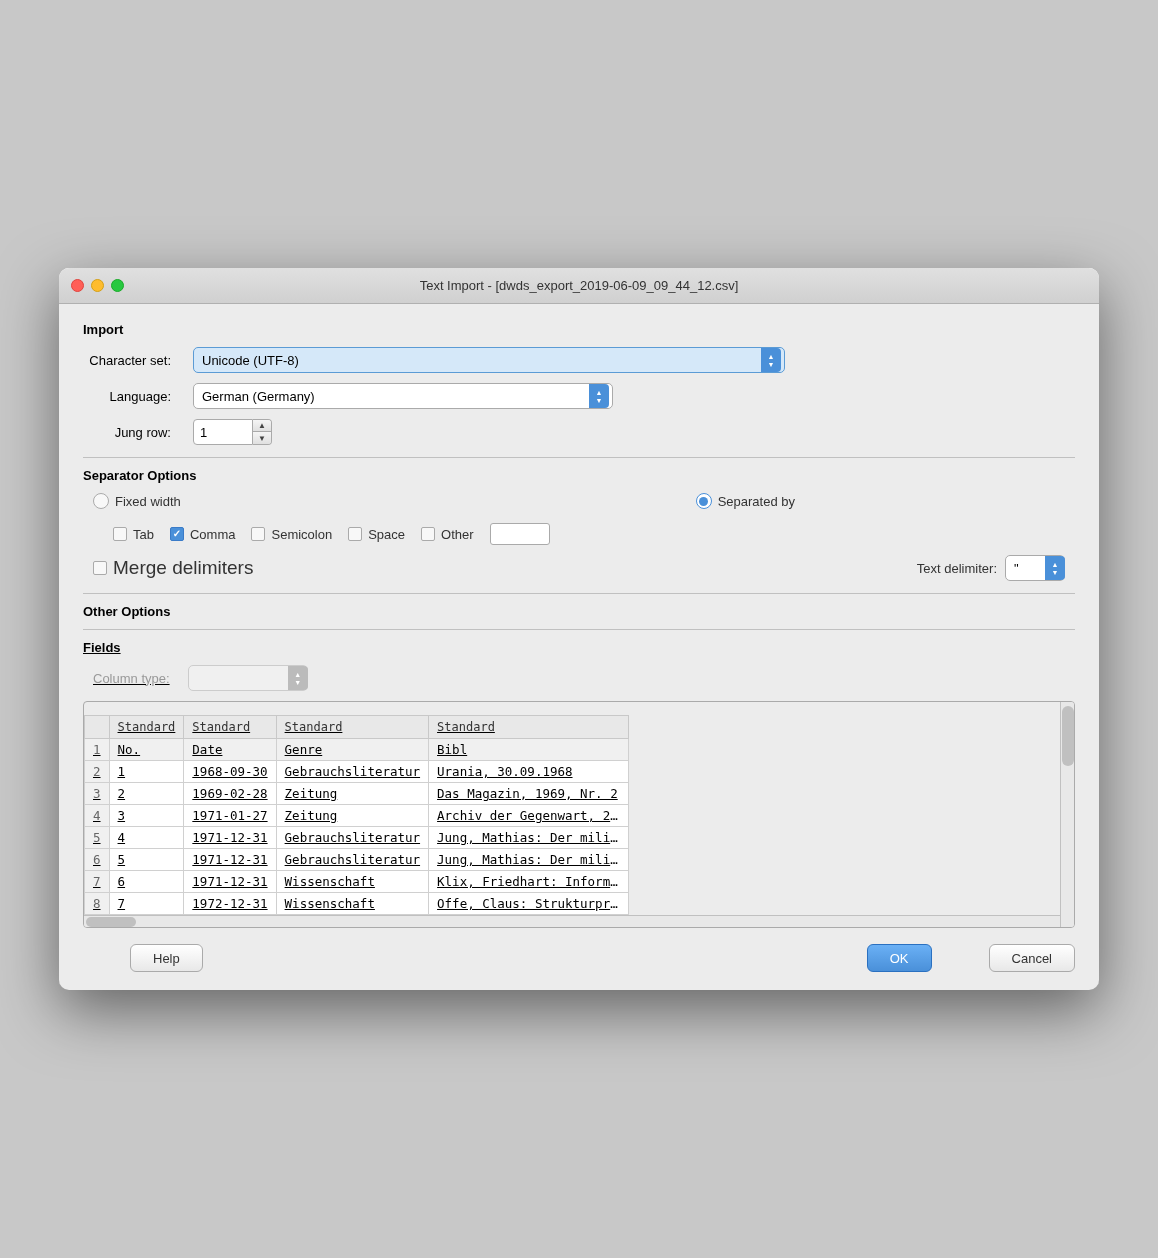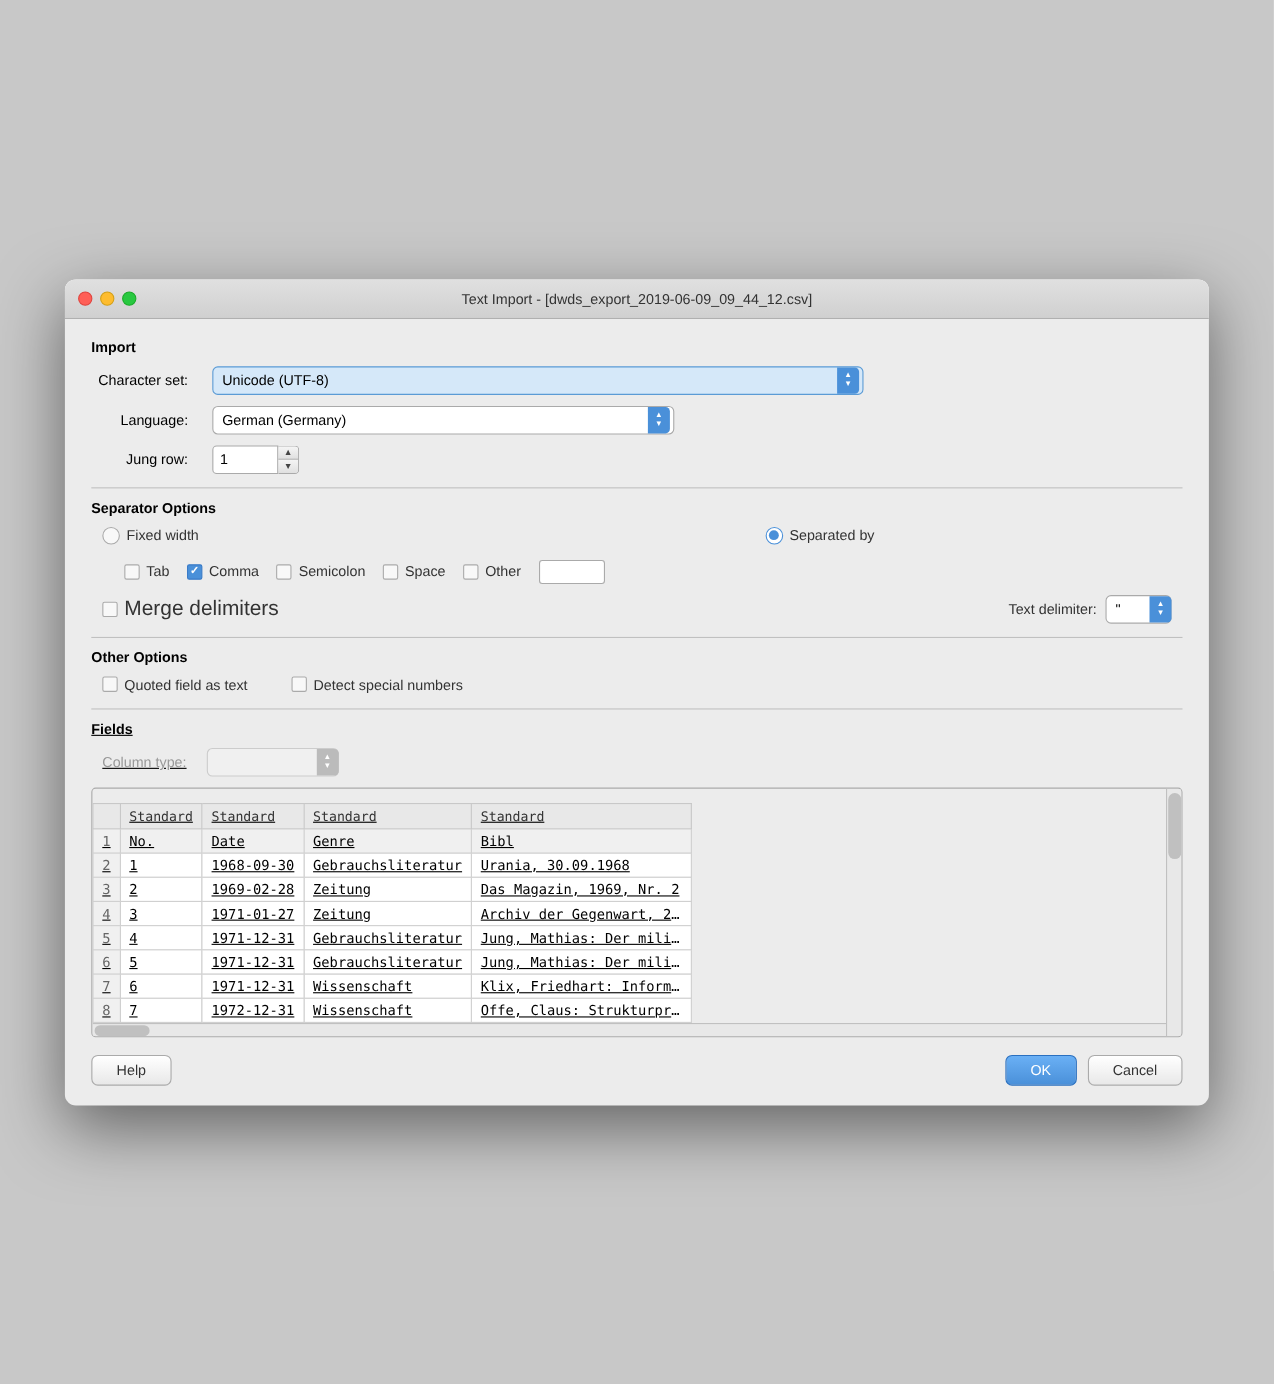"Quoted field as text" div.other-options-row { html: <div> <div> <div></div> <span>Quoted field as text</span> </div> <div> <div></div> <span>Detect special numbers</span> </div> </div> -> none }
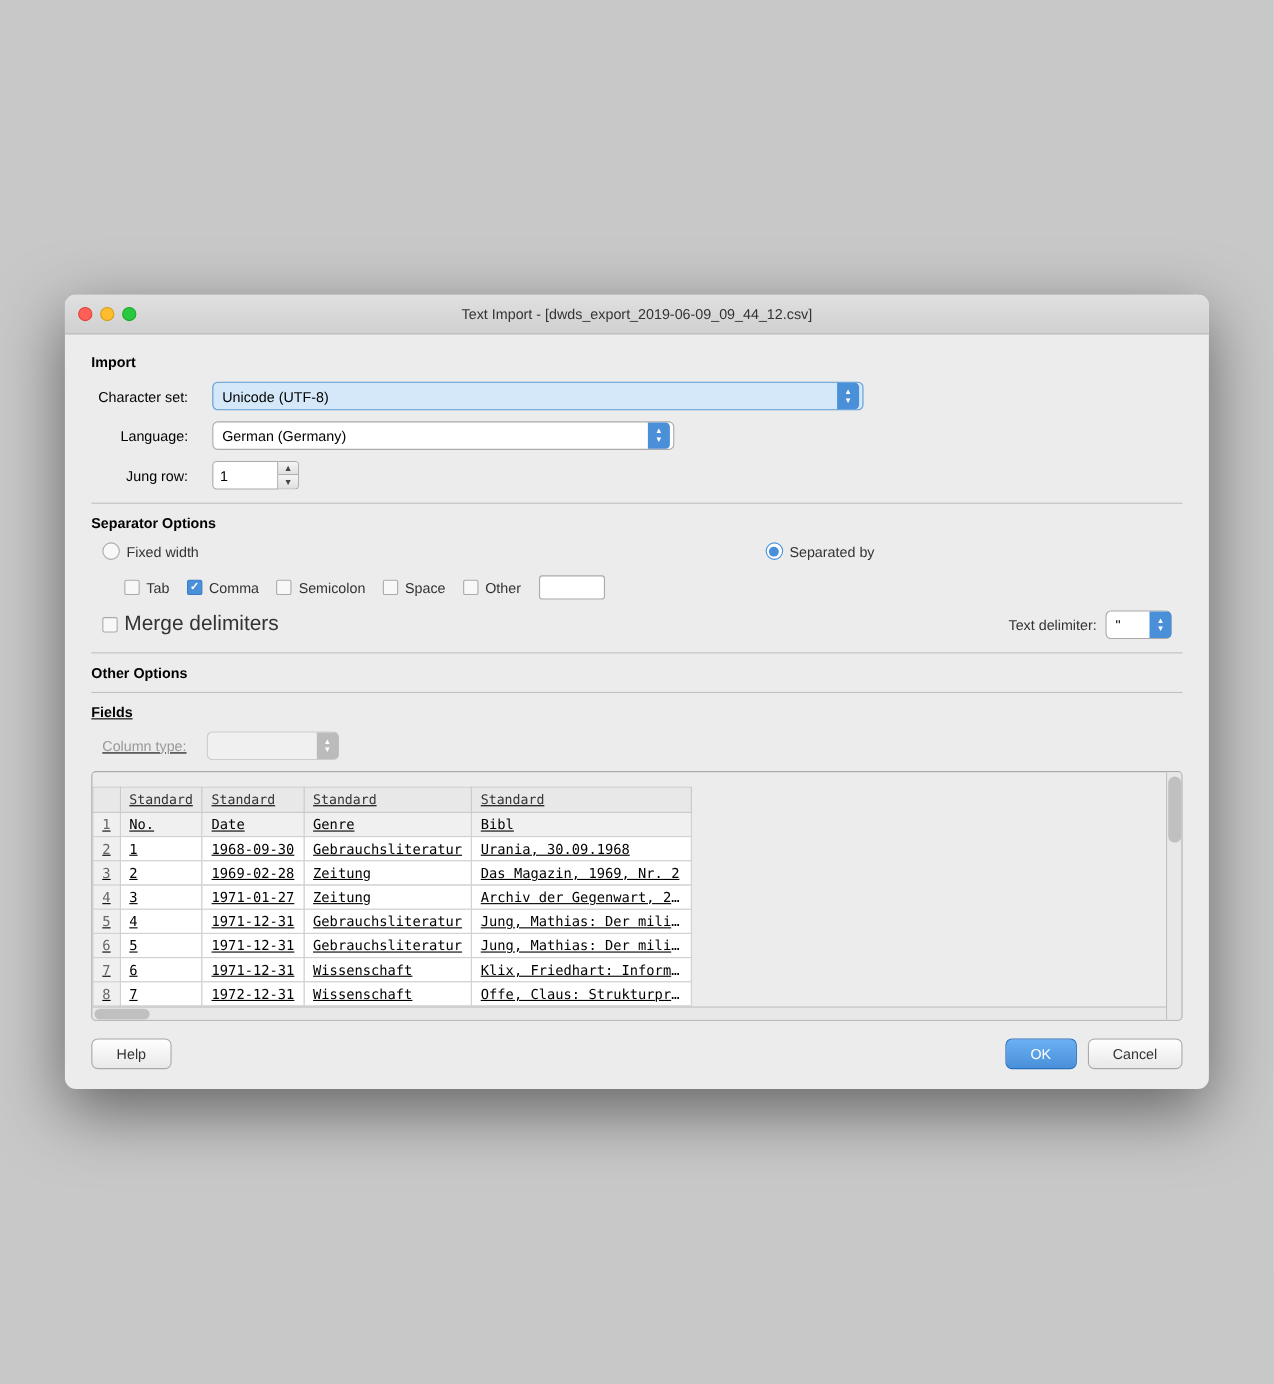"Help" .btn { margin-left: none -> 47px }
